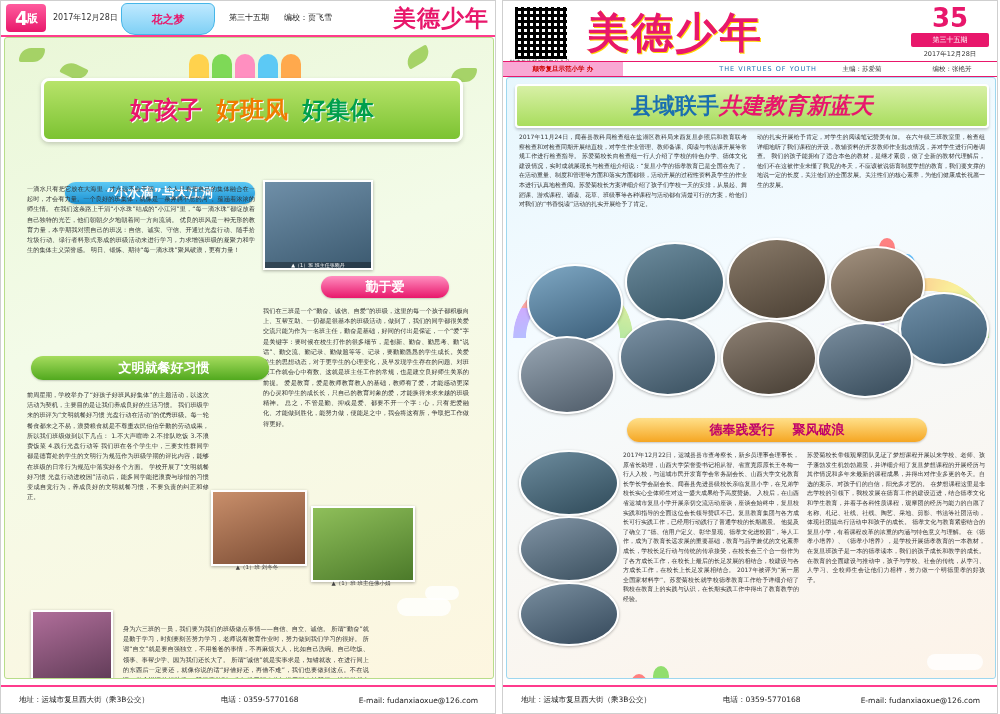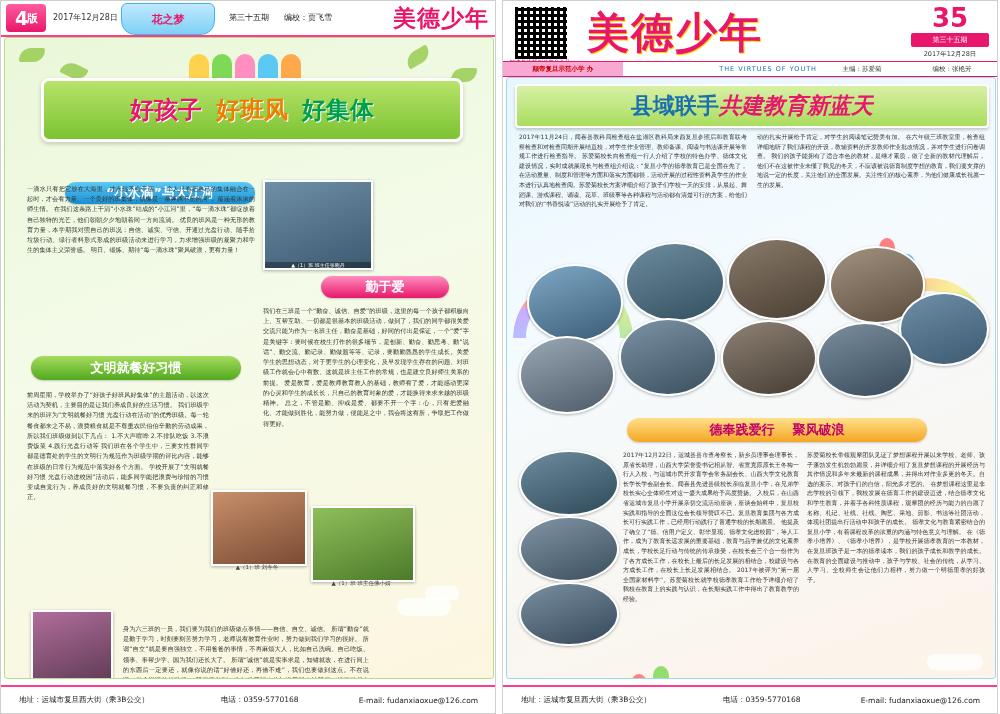"文明就餐好习惯" .sh-green { padding-left: none -> 28px }
